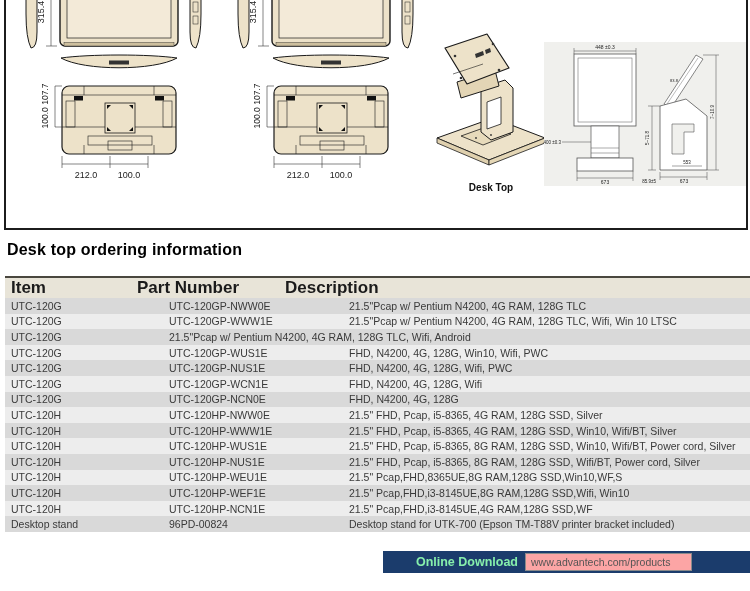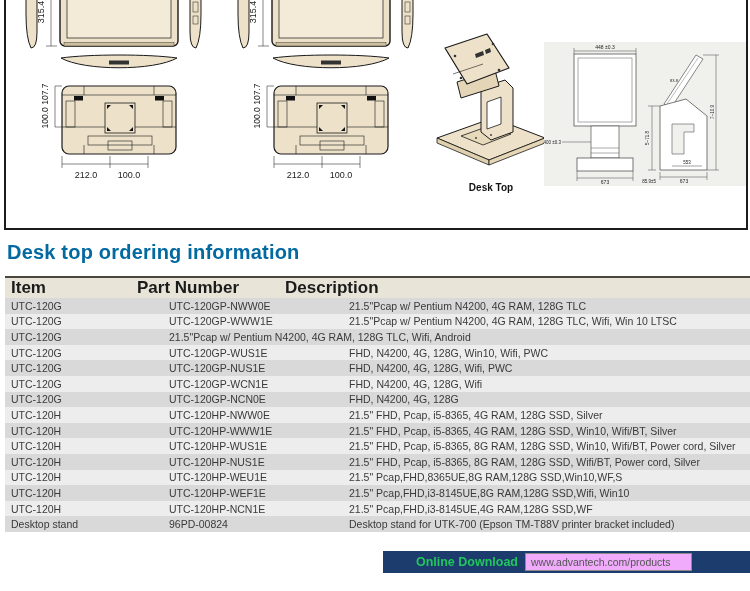"Desk top ordering information" .page-title { color: #0369a1 -> #000000; font-size: 20px -> 16px }
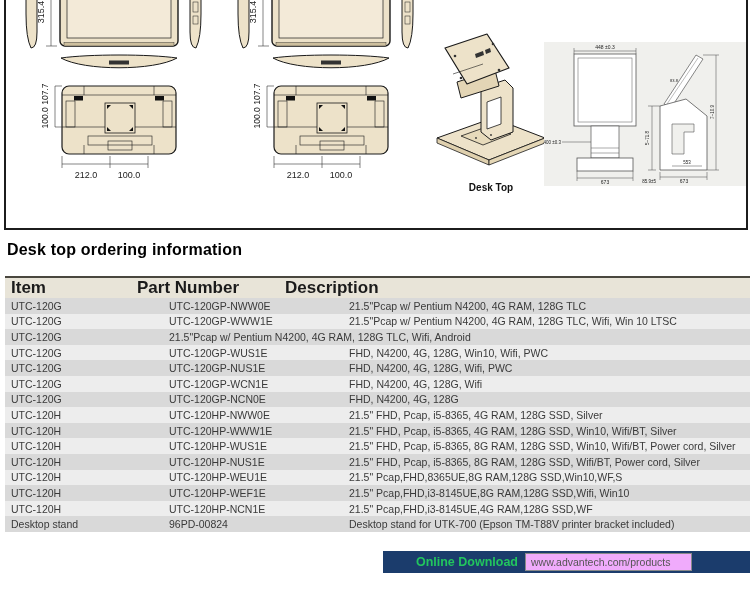"Online Download" .dl-label { color: #22c55e -> #86efac }
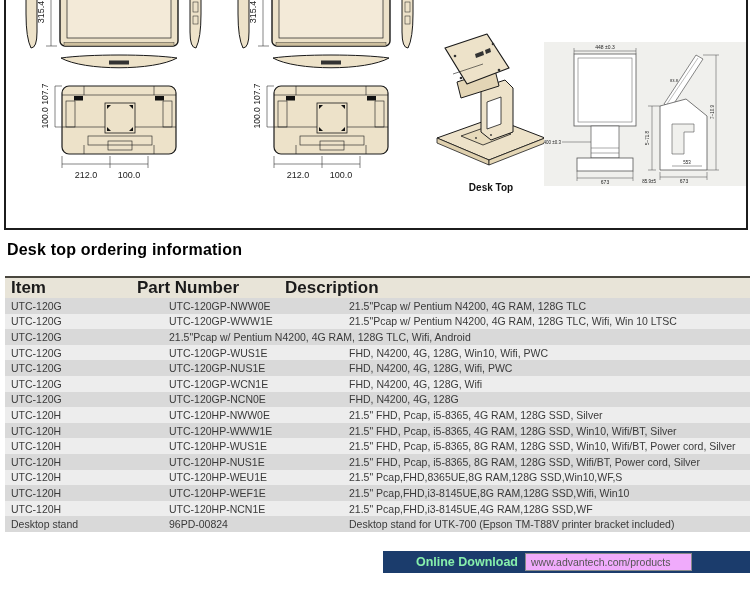"www.advantech.com/products" .url-box { background: #f0abfc -> #fca5a5 }
